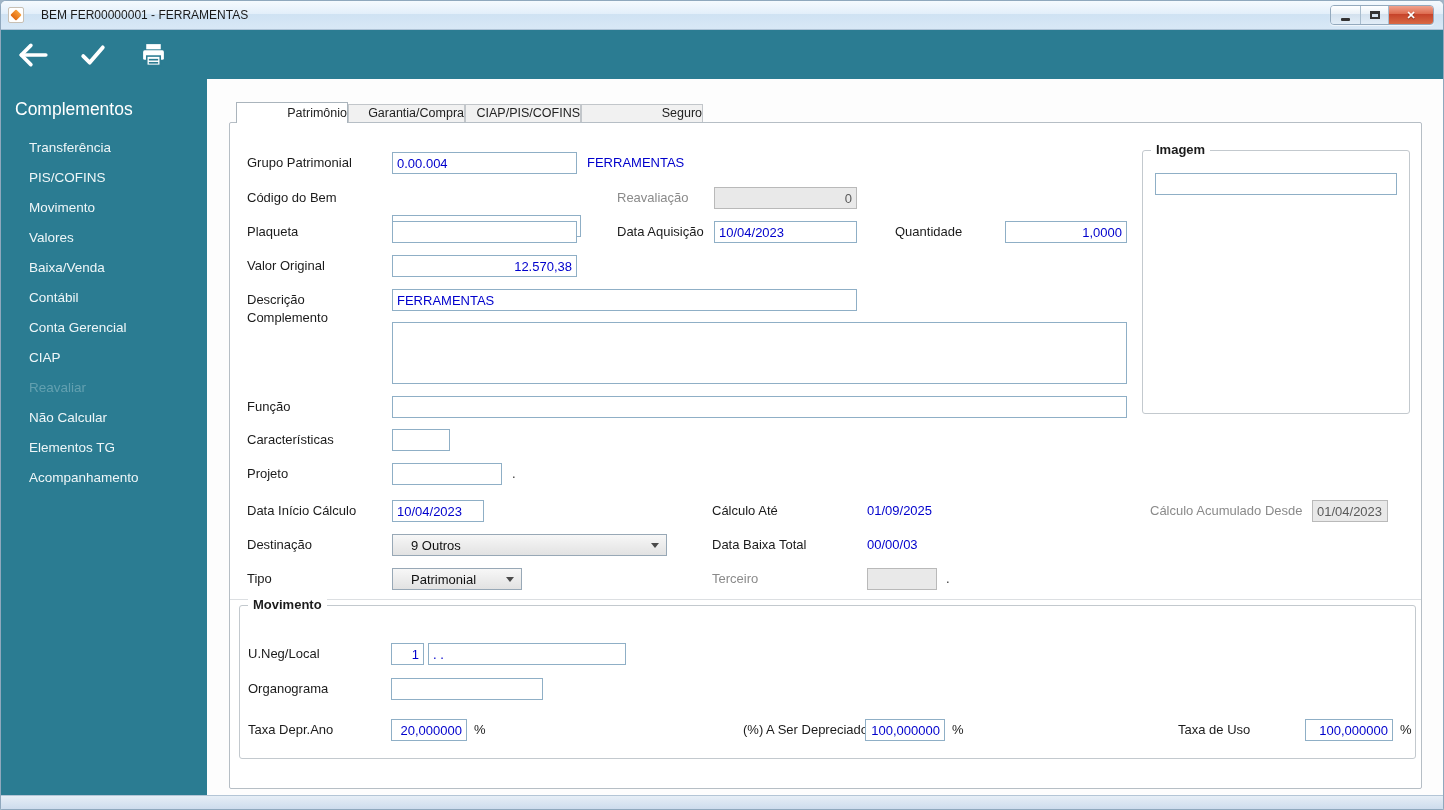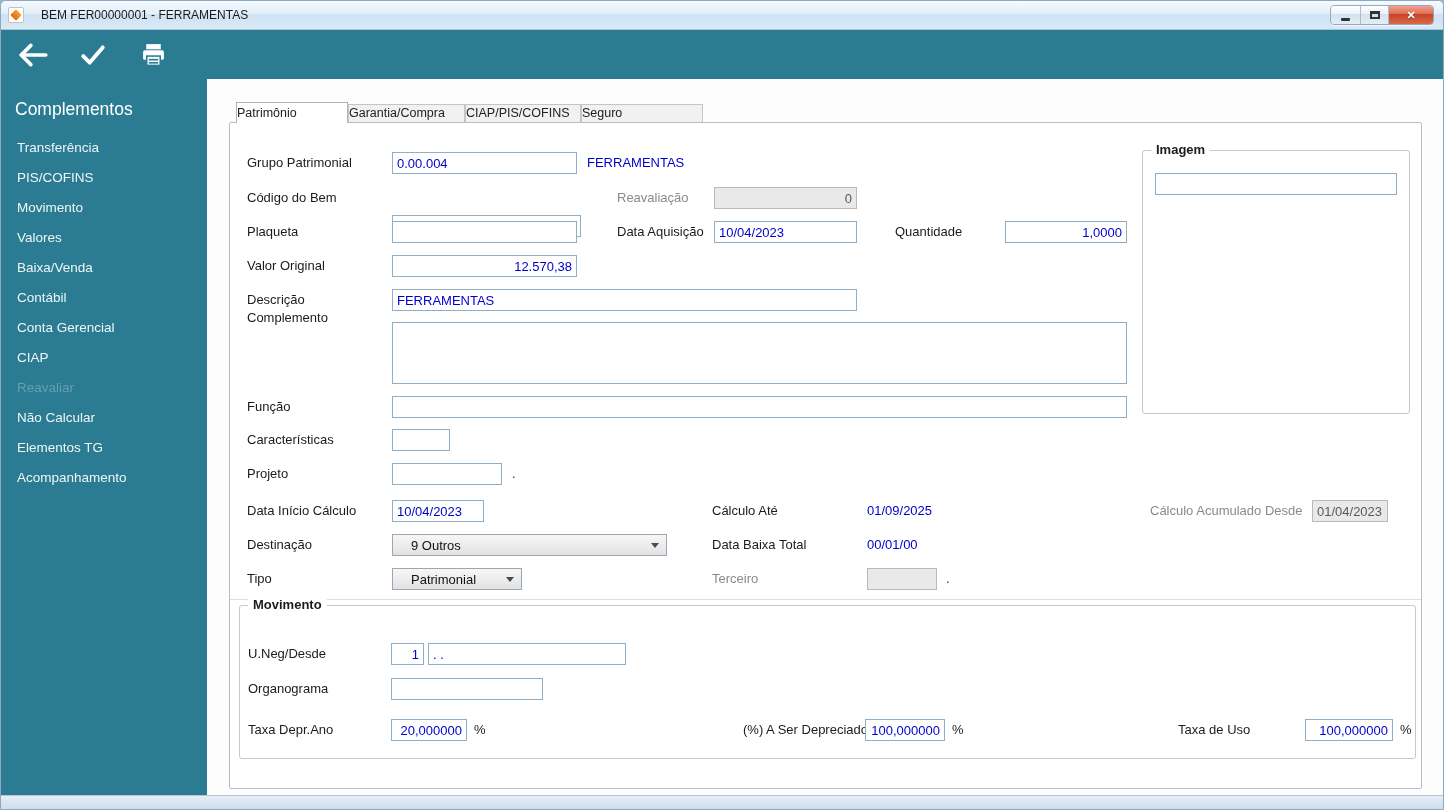"Patrimônio" .tab { text-align: left -> right }
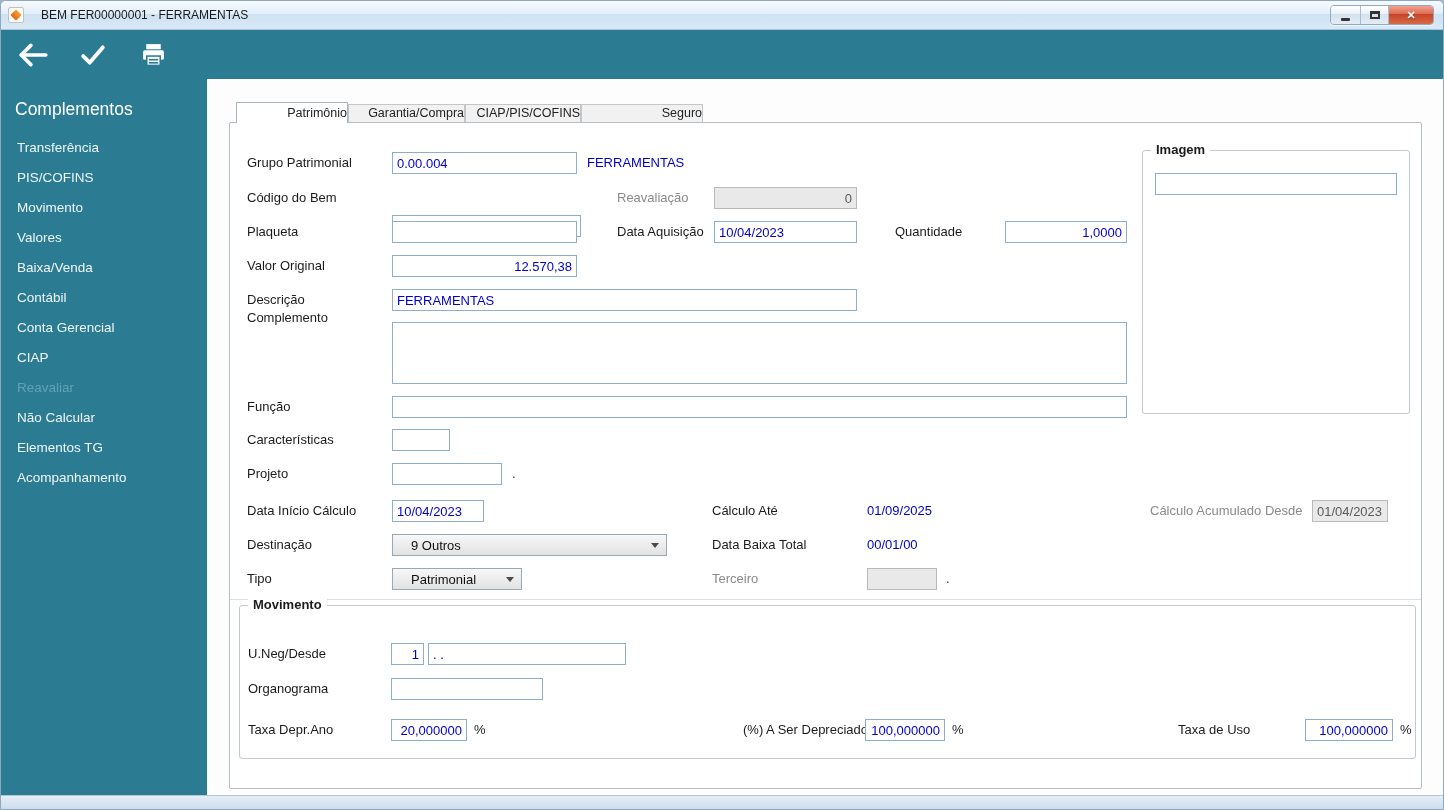"Transferência" .side-item { padding-left: 16px -> 28px }
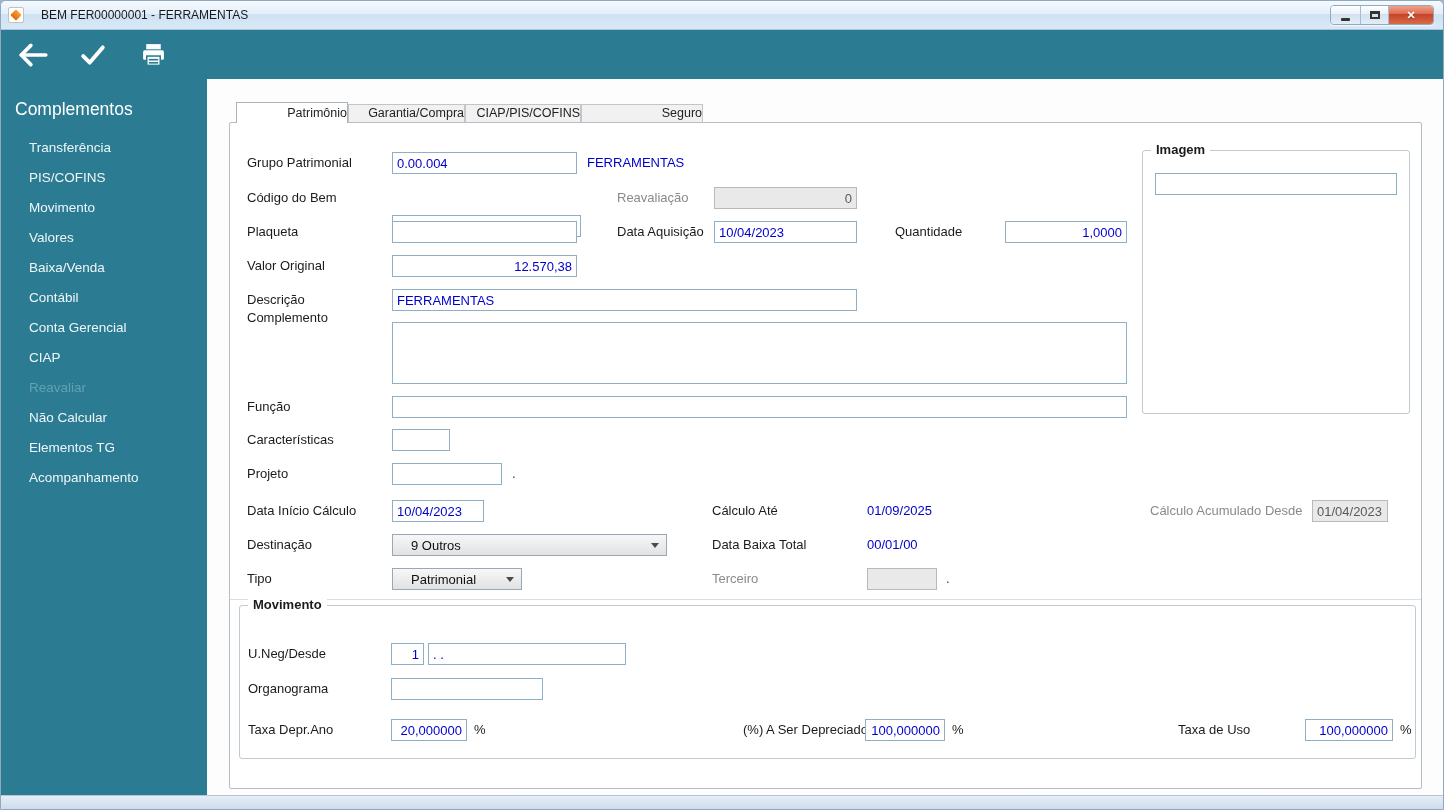"00/01/00" span.static-val { text: 00/01/00 -> 00/00/03 }
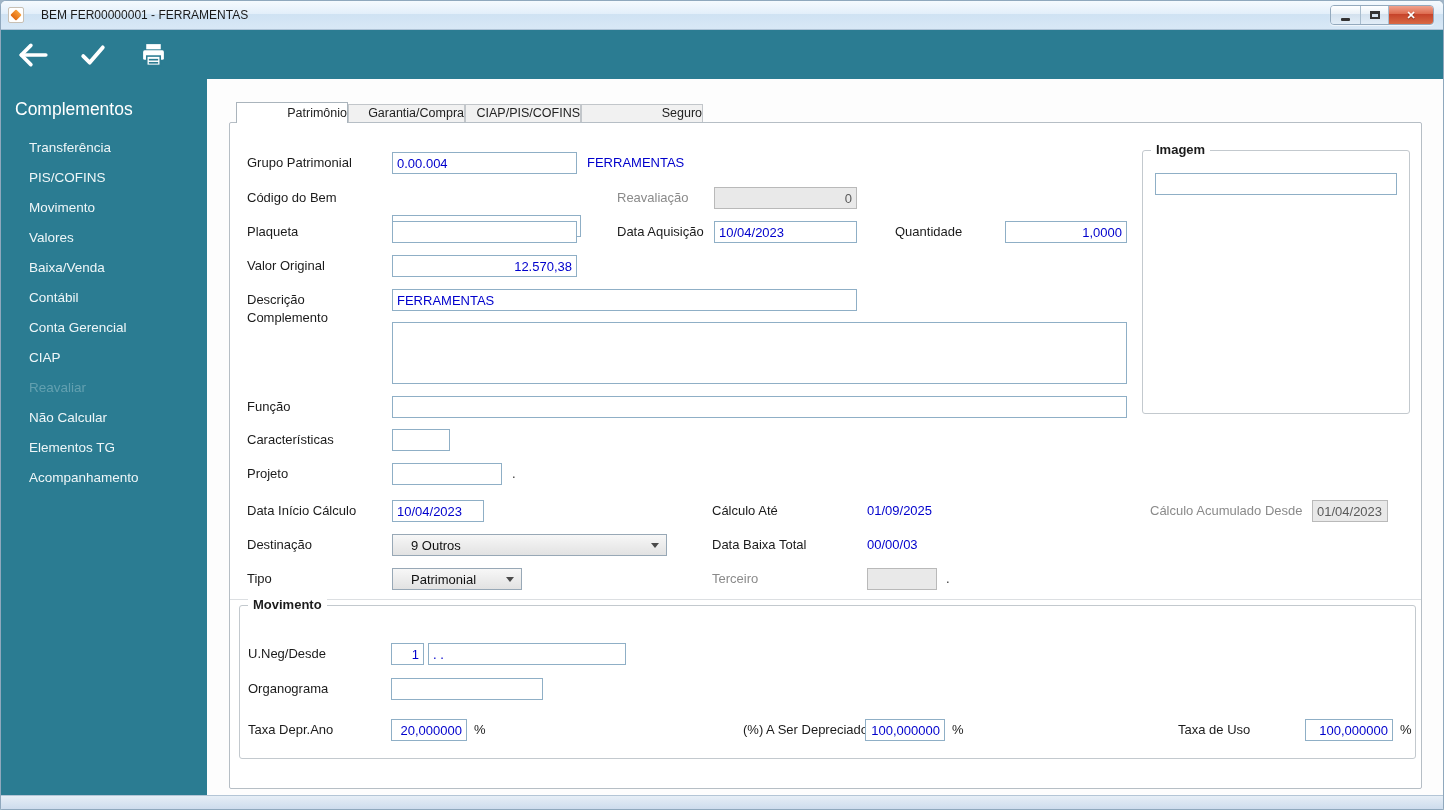"U.Neg/Desde" span.lbl { text: U.Neg/Desde -> U.Neg/Local }
